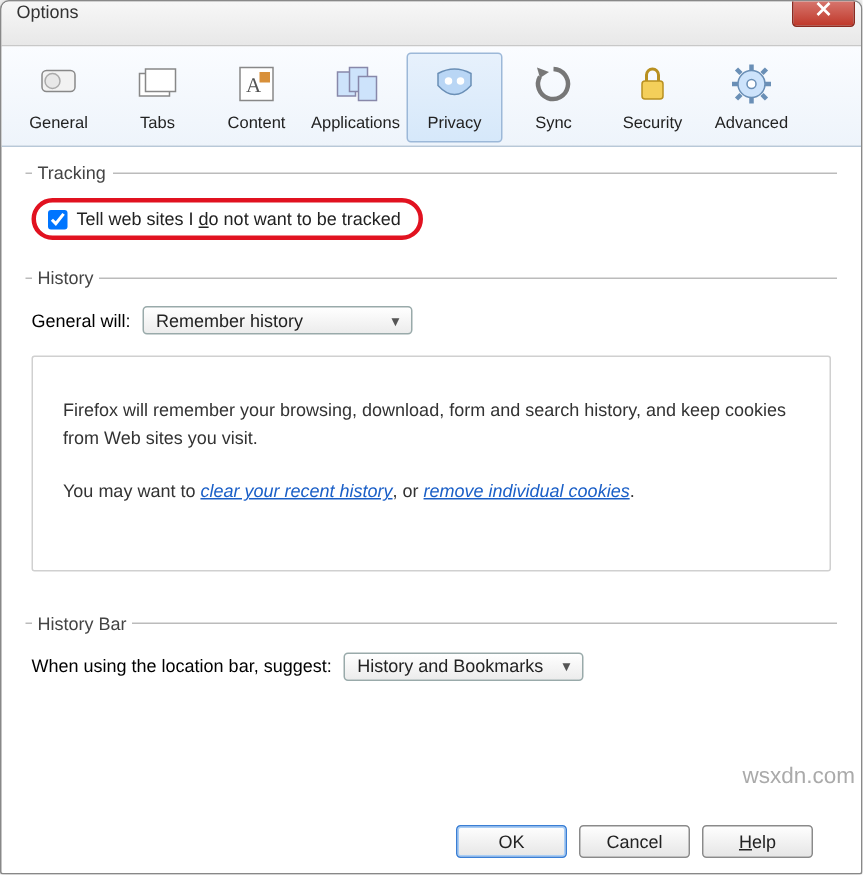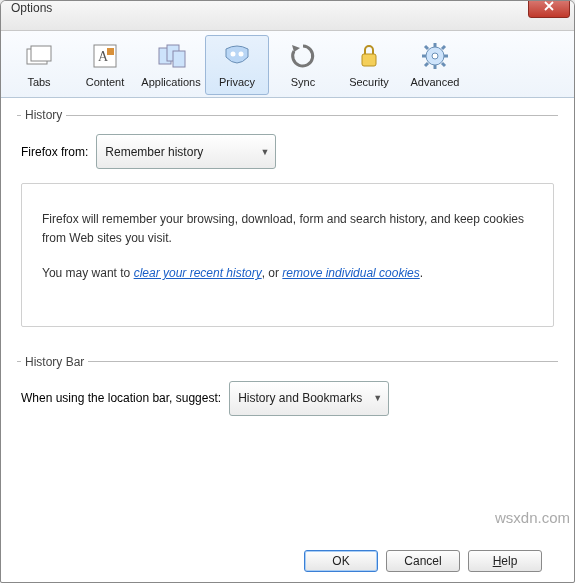"General" div.tool-item { html: none -> <div> <span> <svg> <rect></rect> <circle></circle> </svg> </span> <span>General</span> </div> }
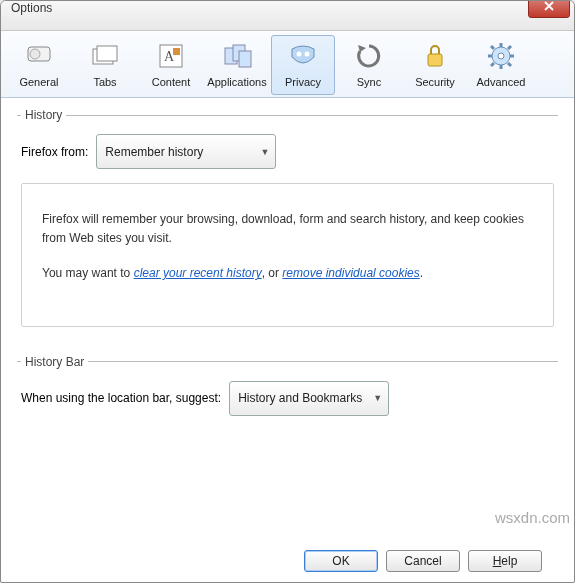"Tracking" fieldset.grp { html: none -> <fieldset> <legend>Tracking</legend> <div> <input> <label><span>Tell web sites I </span><span>d</span><span>o not want to be tracked</span></label> </div> </fieldset> }
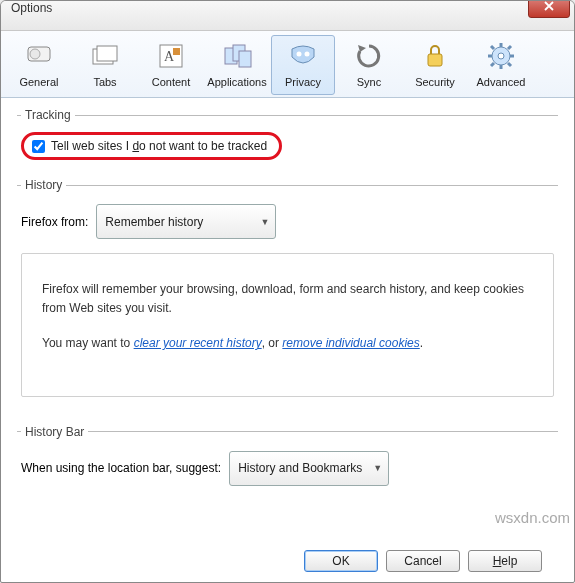"Firefox from:" span { text: Firefox from -> General will }
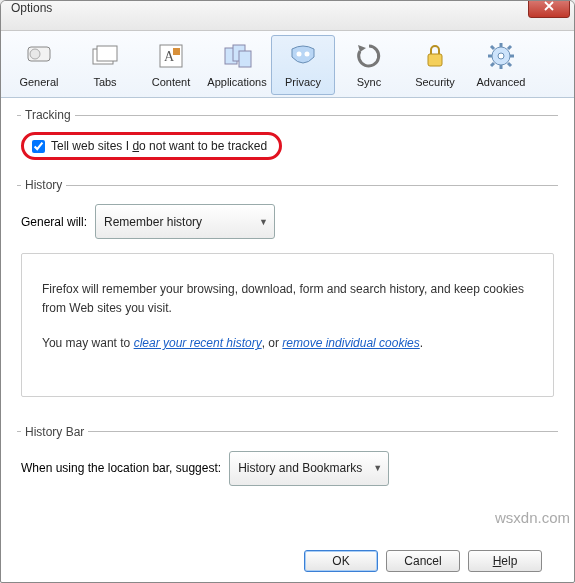"Remember history" .combo { height: 35px -> 19px }
